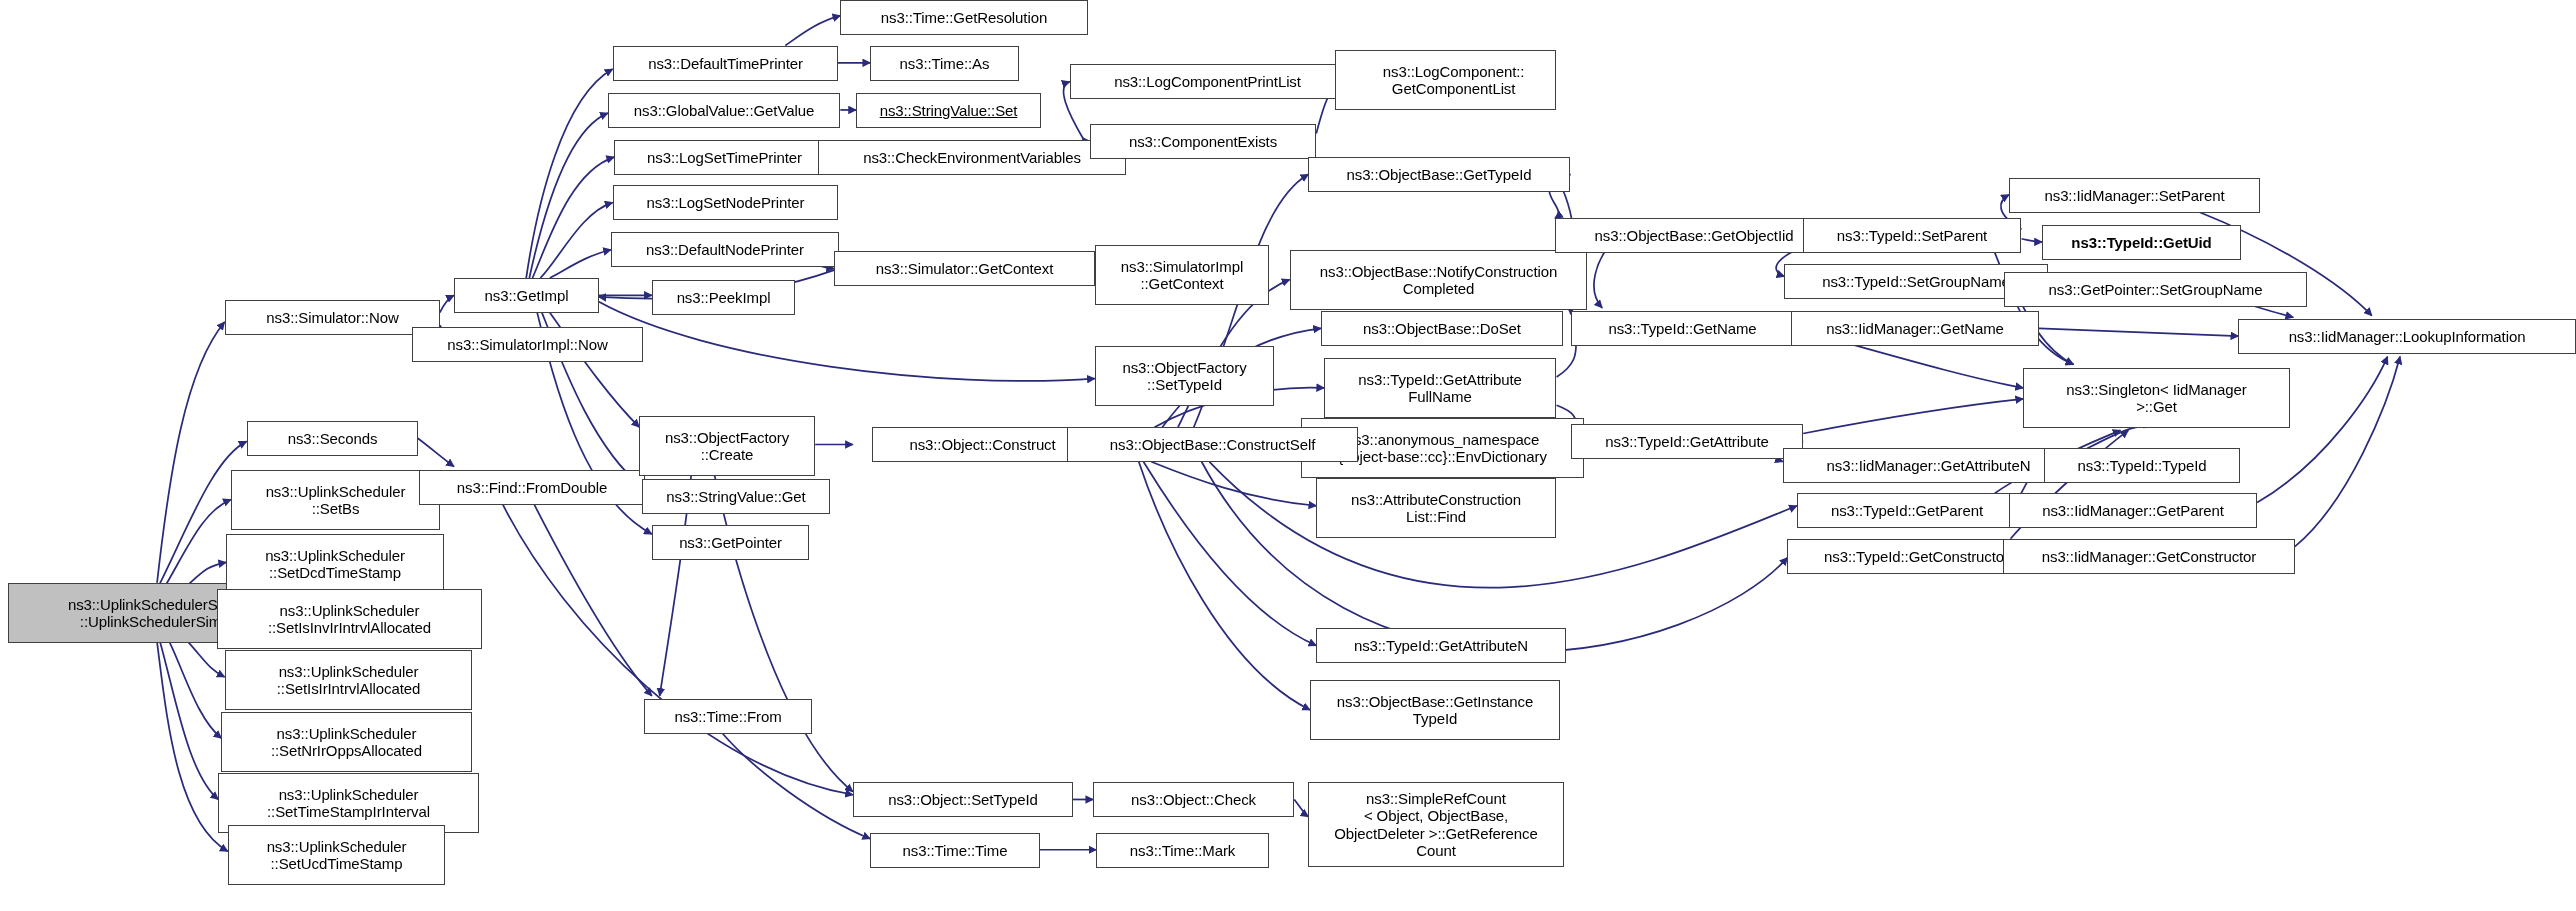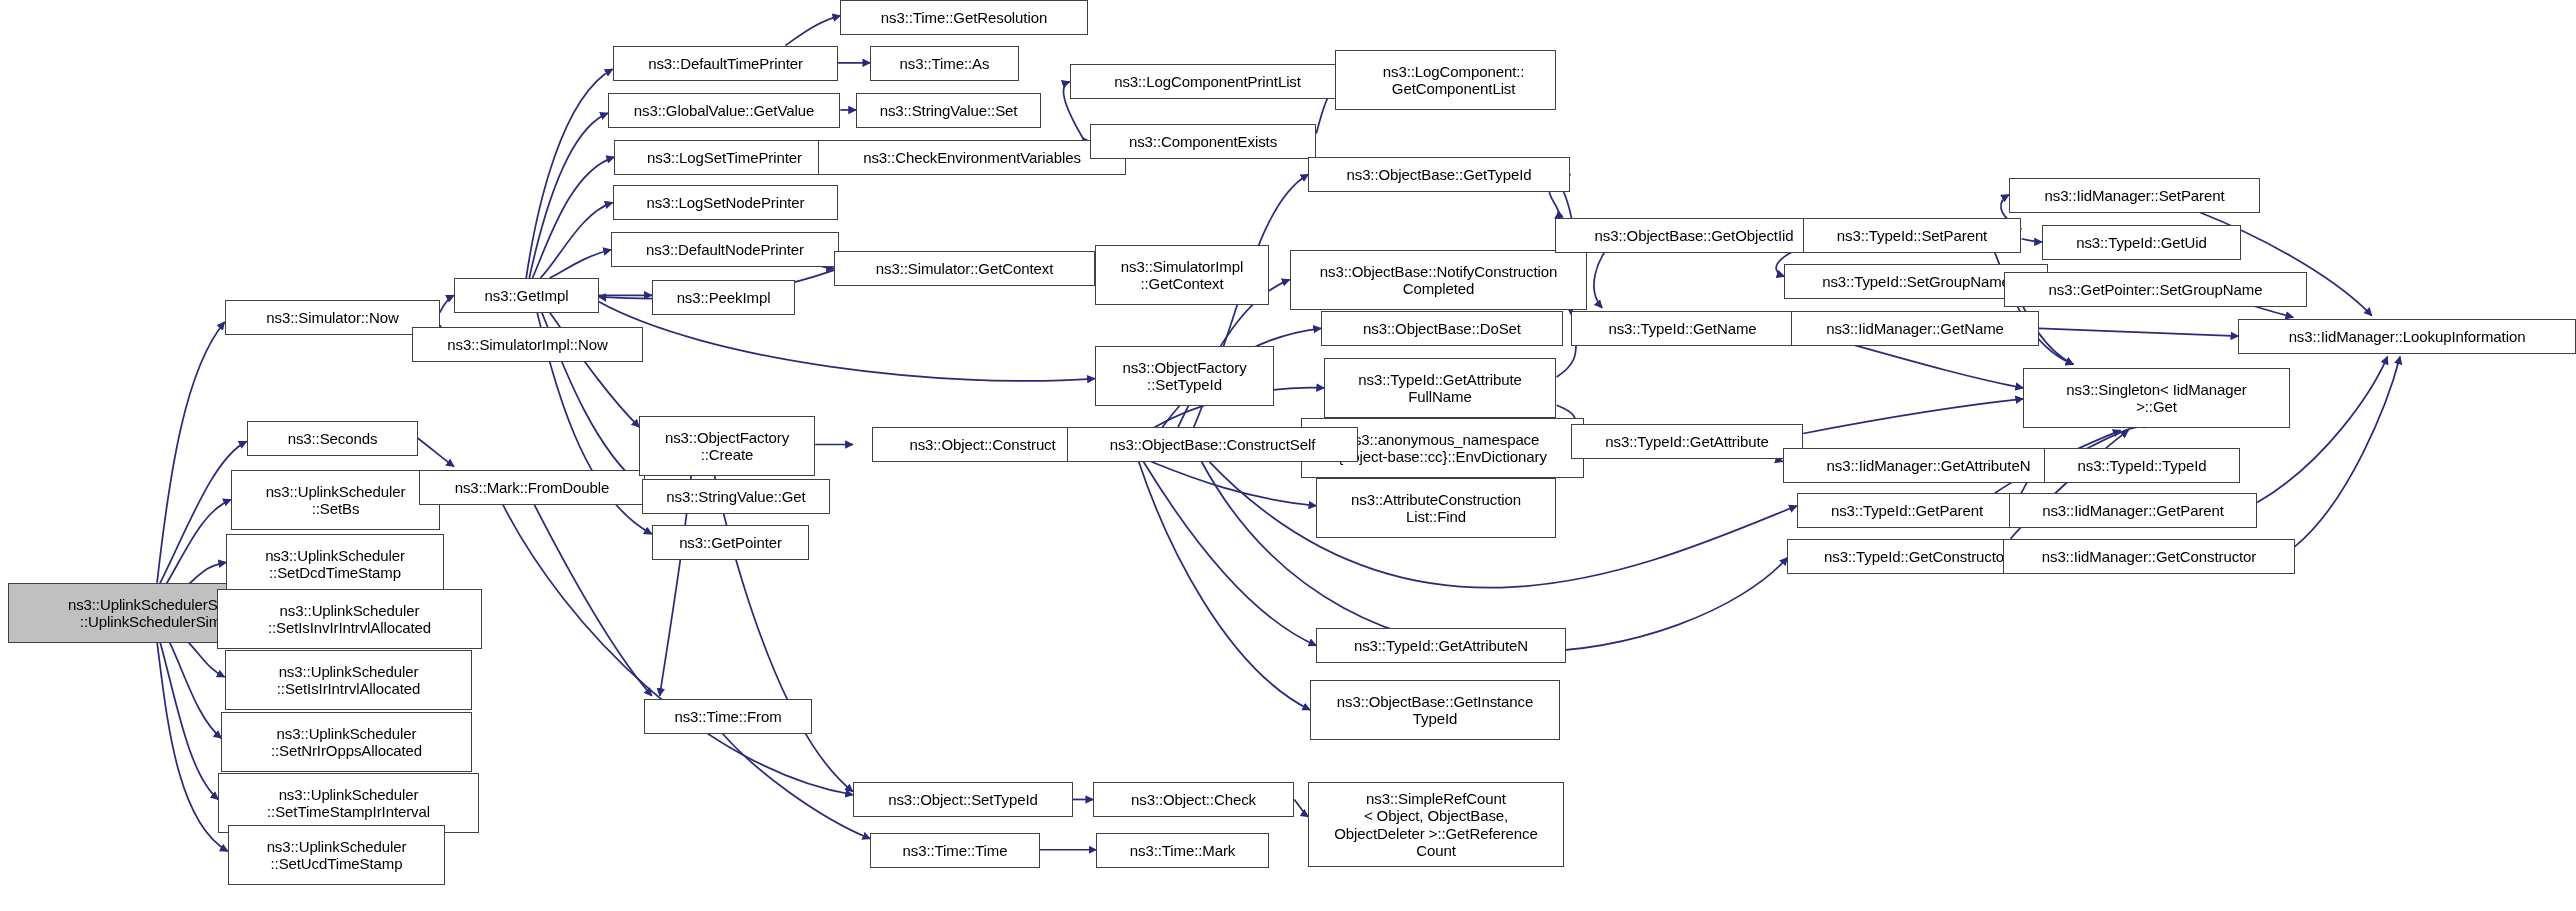"ns3::StringValue::Set" div.node { text-decoration: none -> underline }
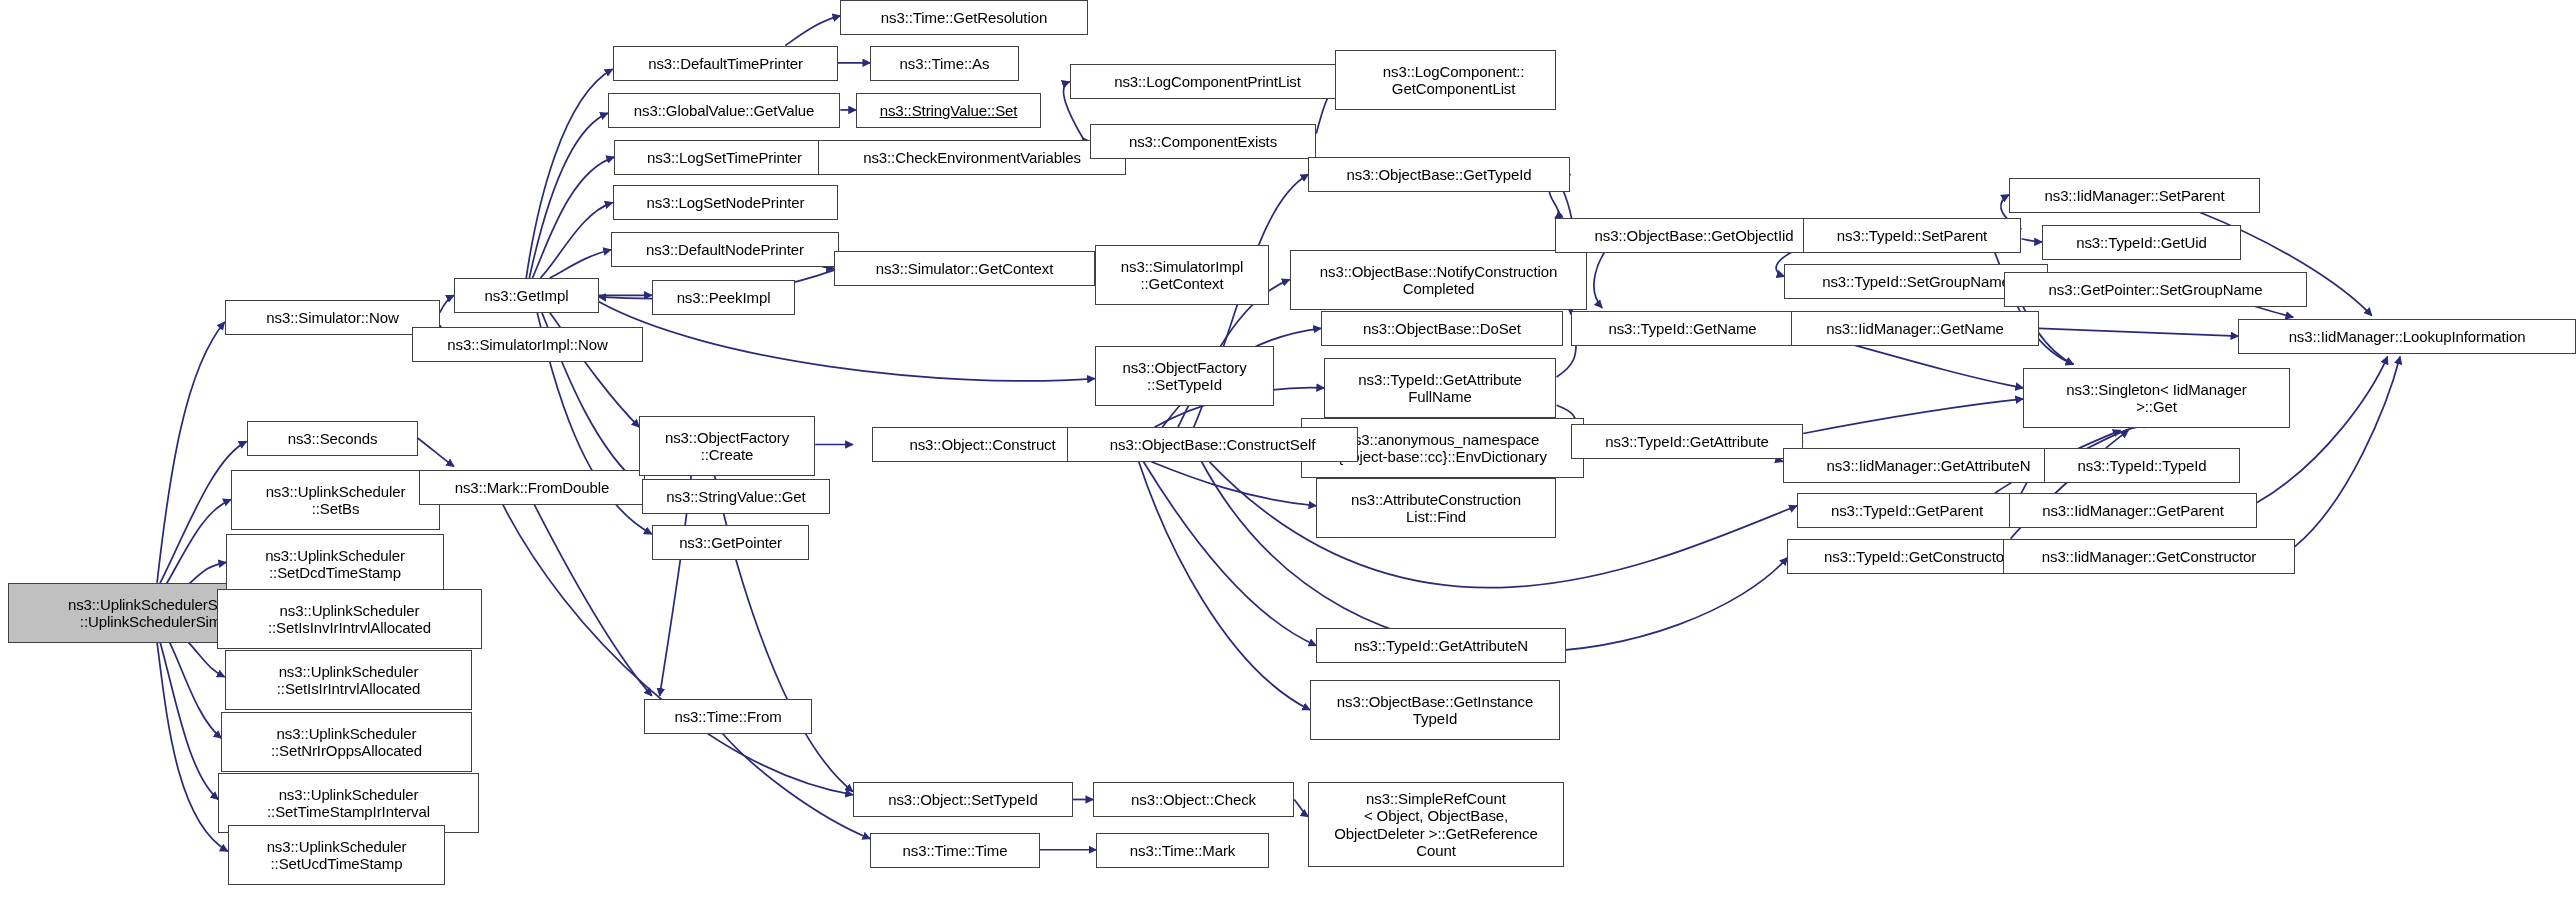"ns3::TypeId::GetUid" div.node { font-weight: none -> bold }
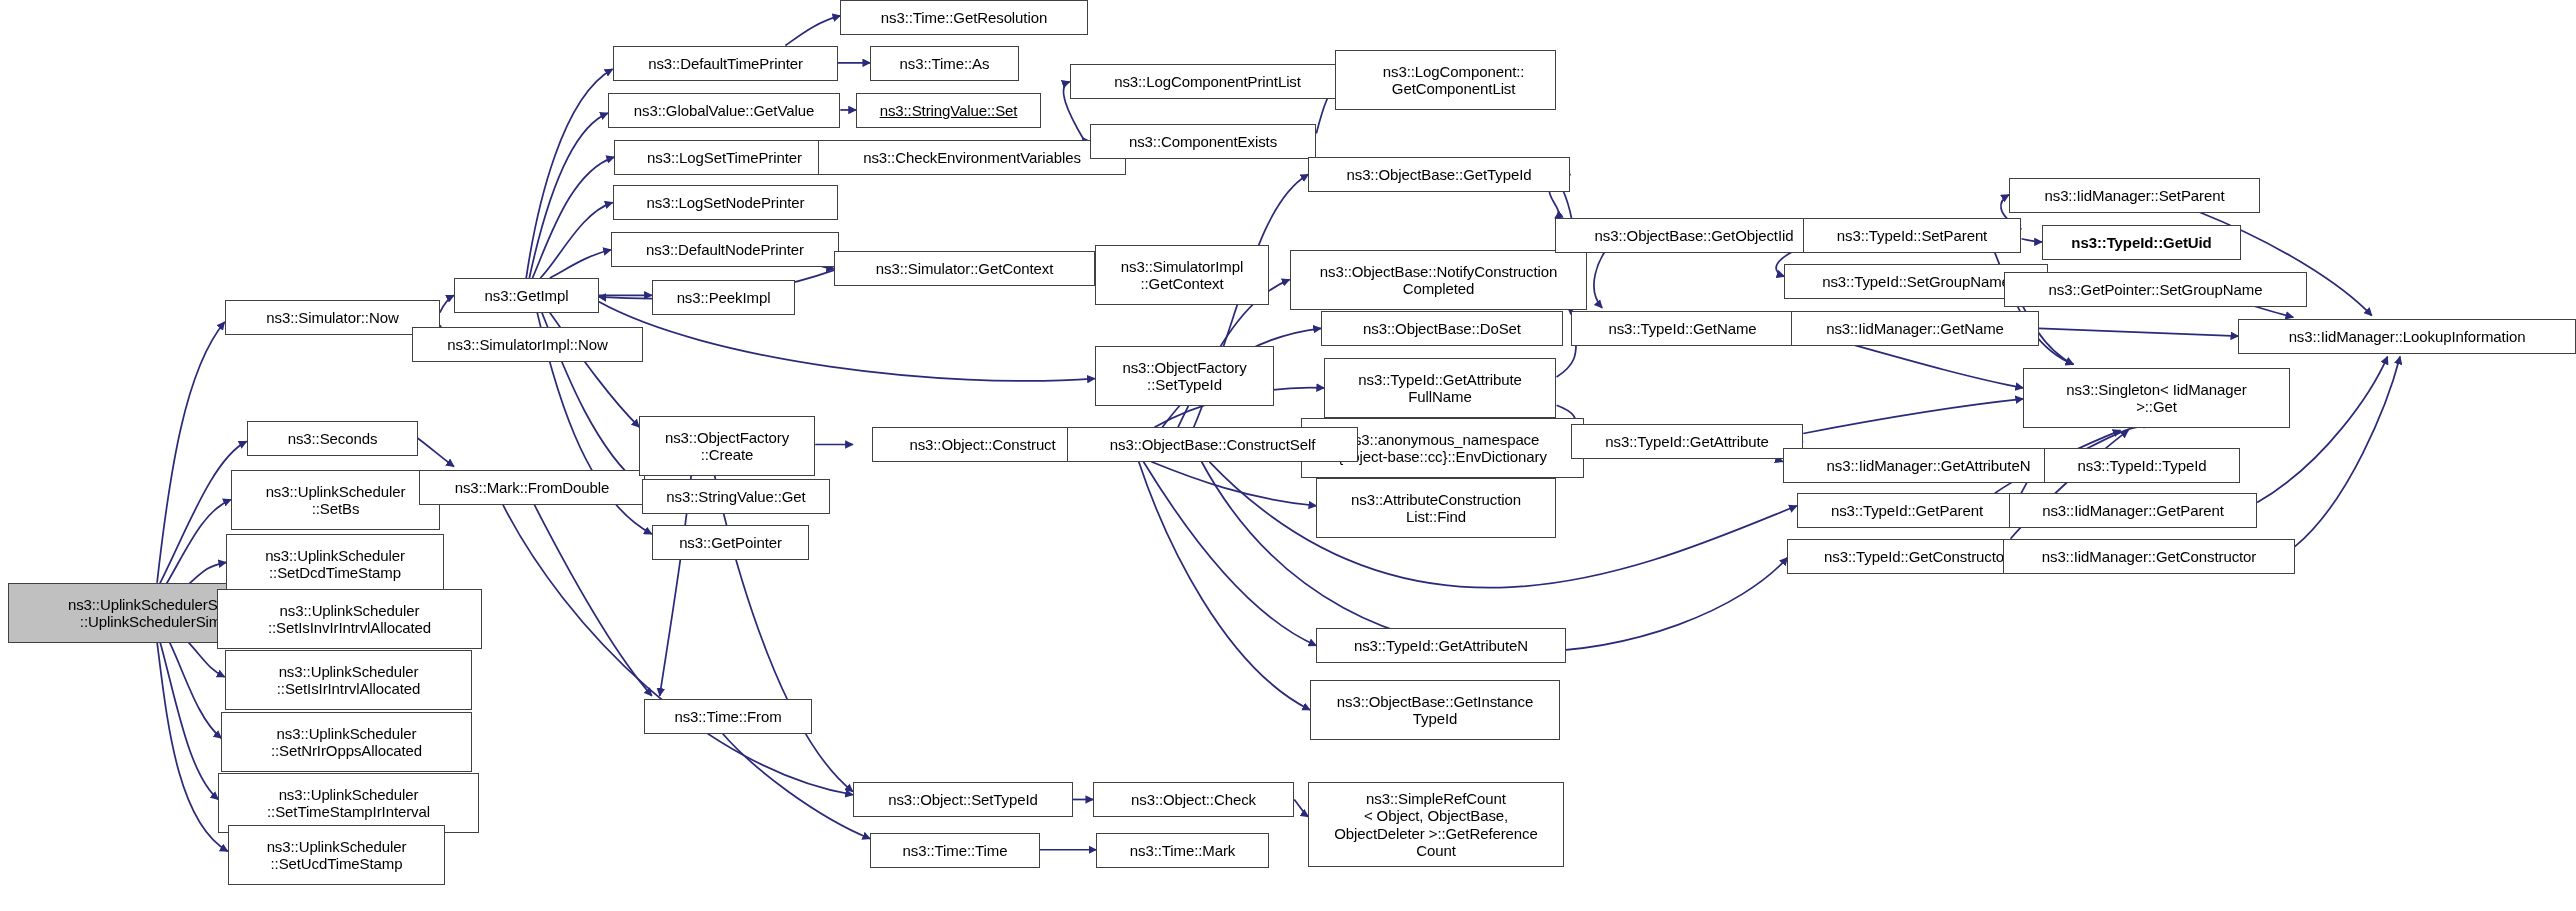"ns3::Mark::FromDouble" div.node { text: ns3::Mark::FromDouble -> ns3::Find::FromDouble }
